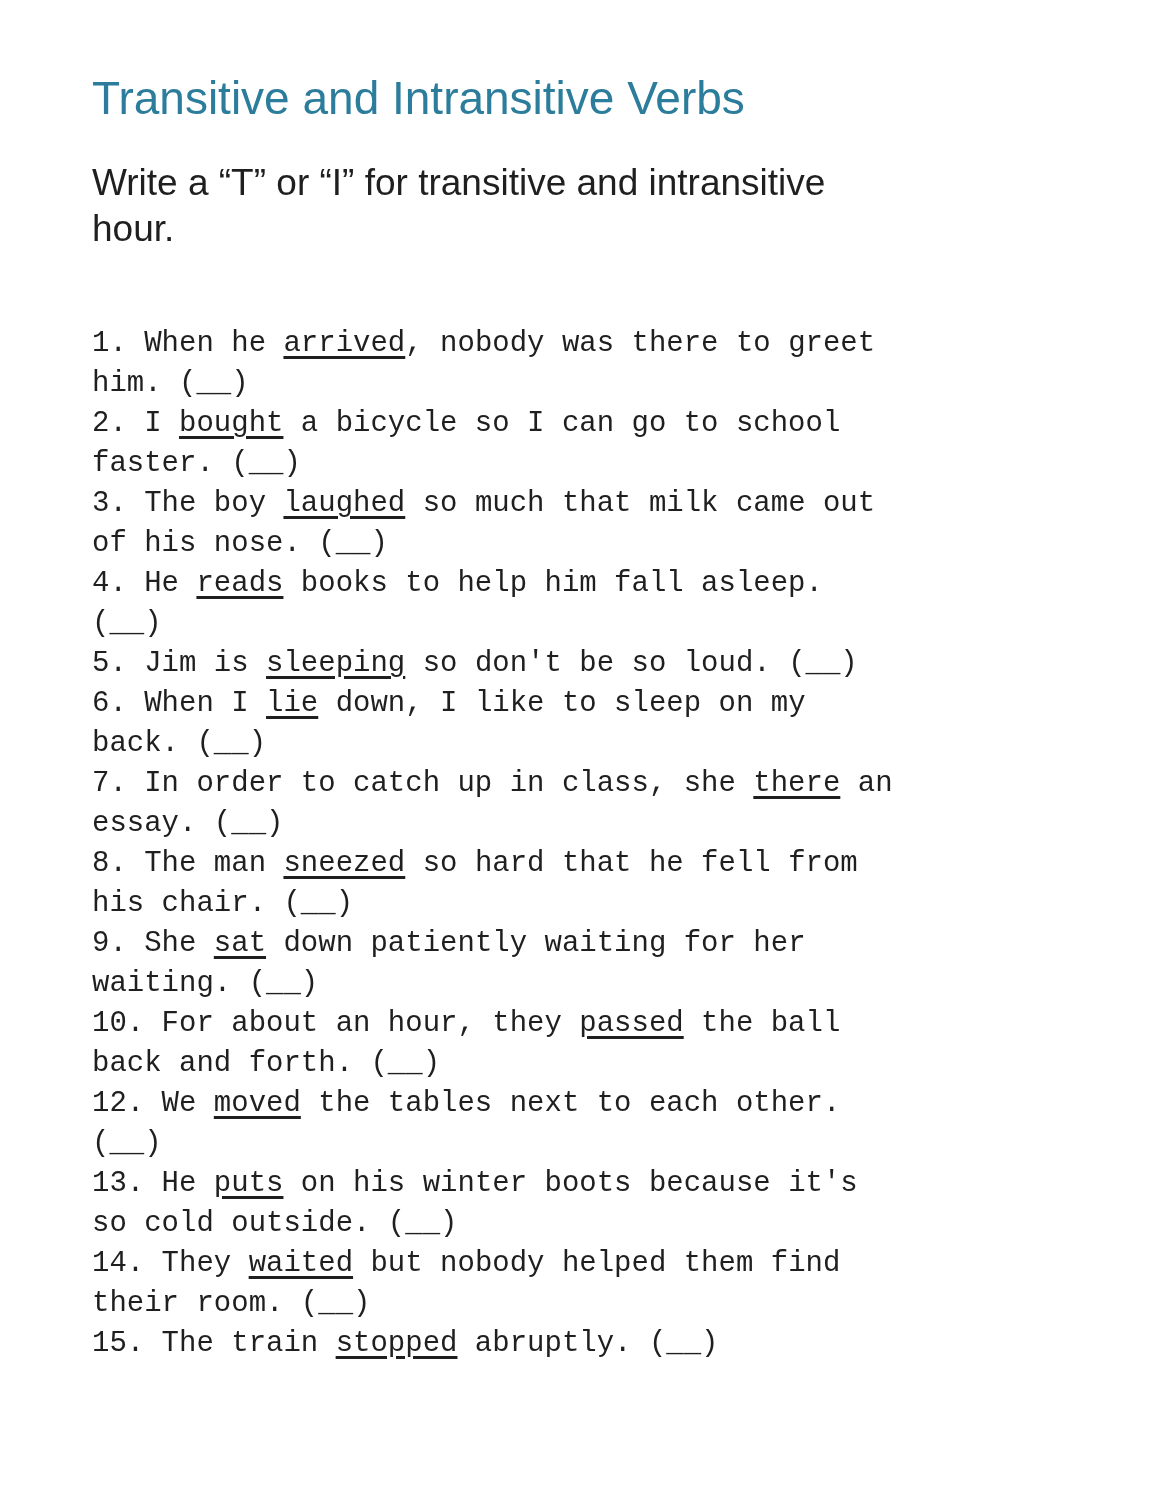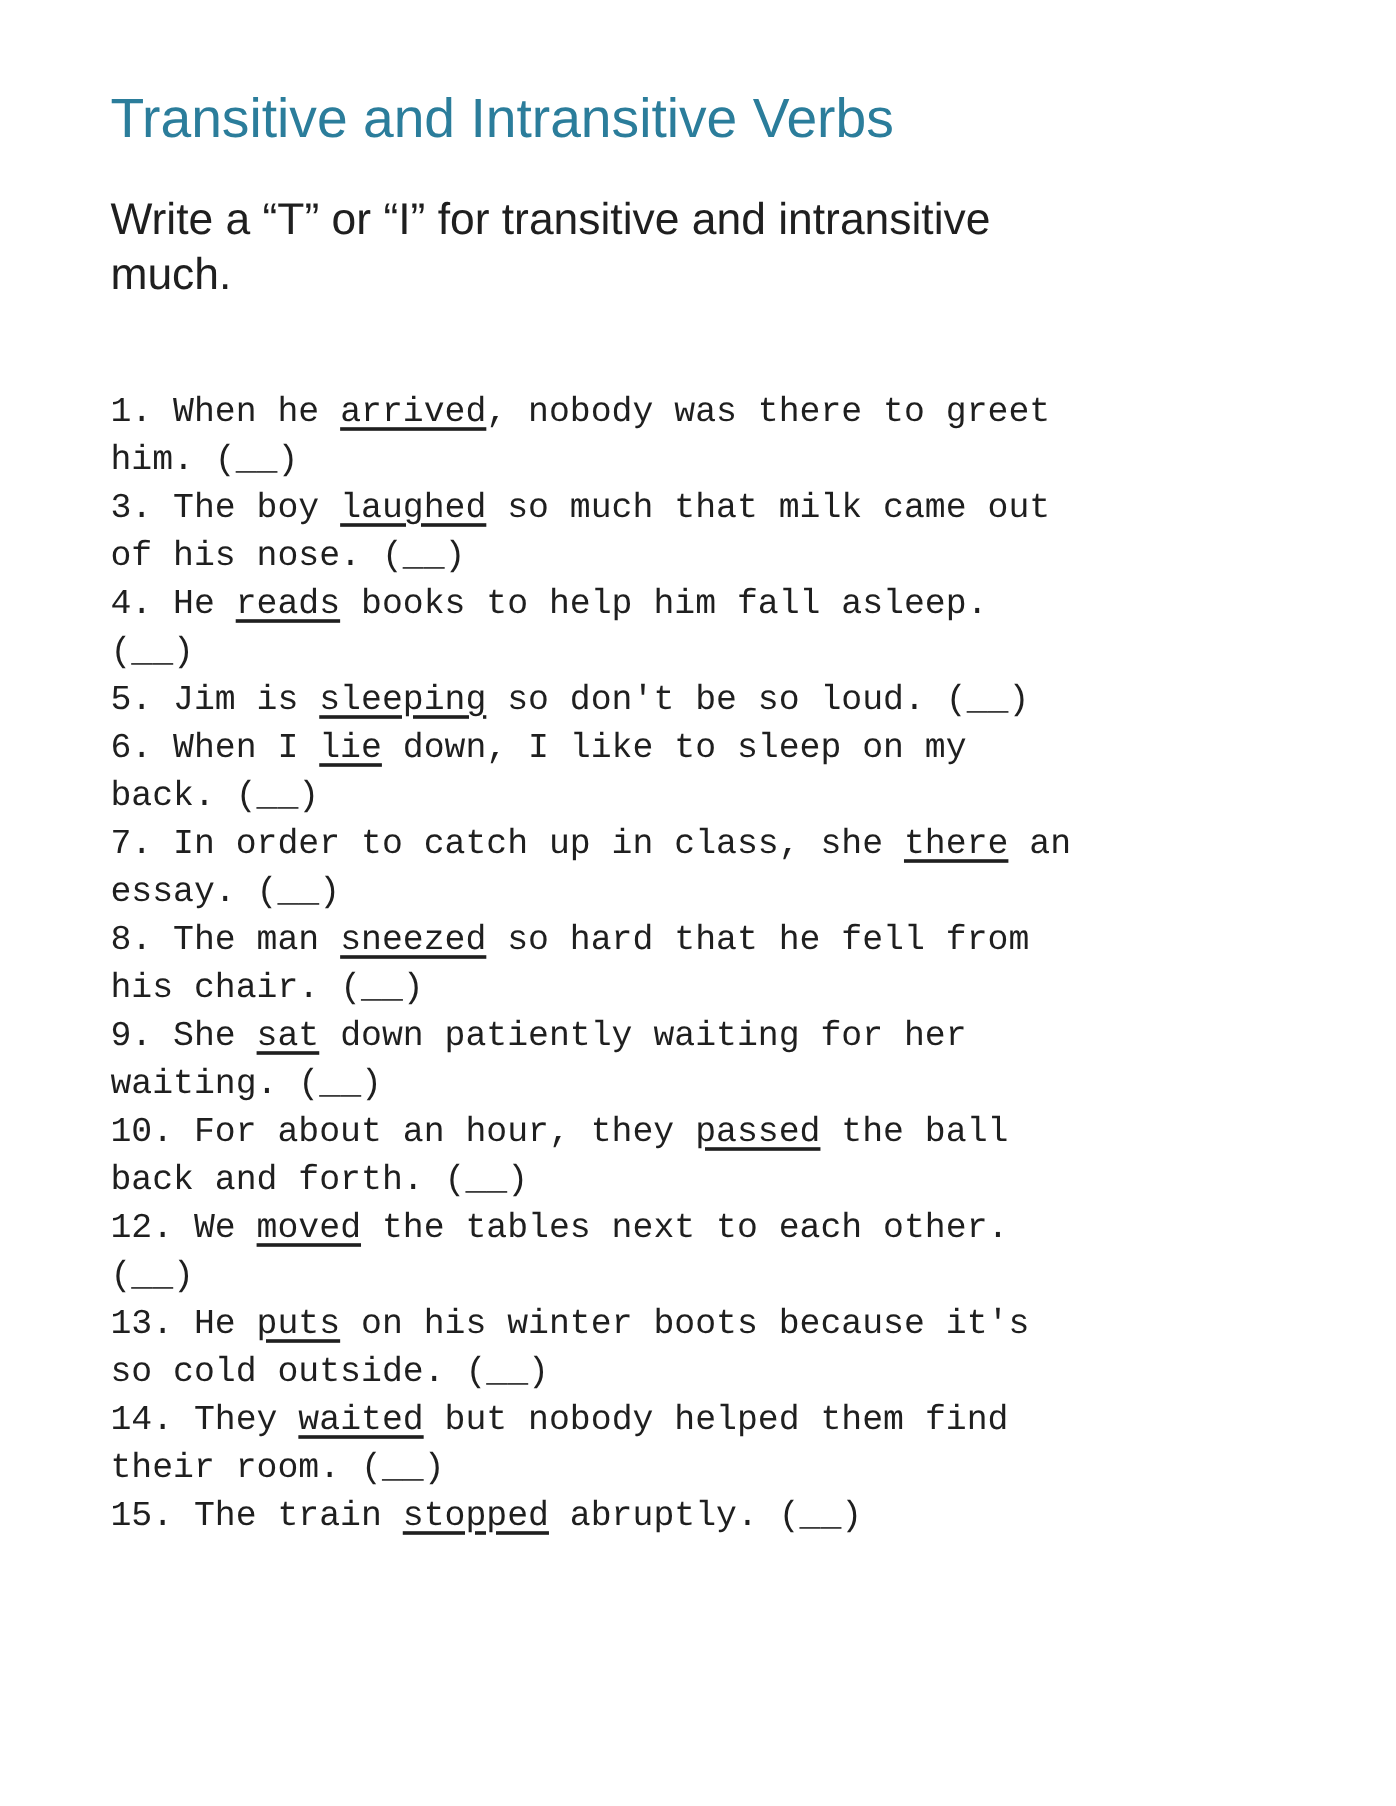"Write a “T” or “I”" p.instructions { text: much -> hour }
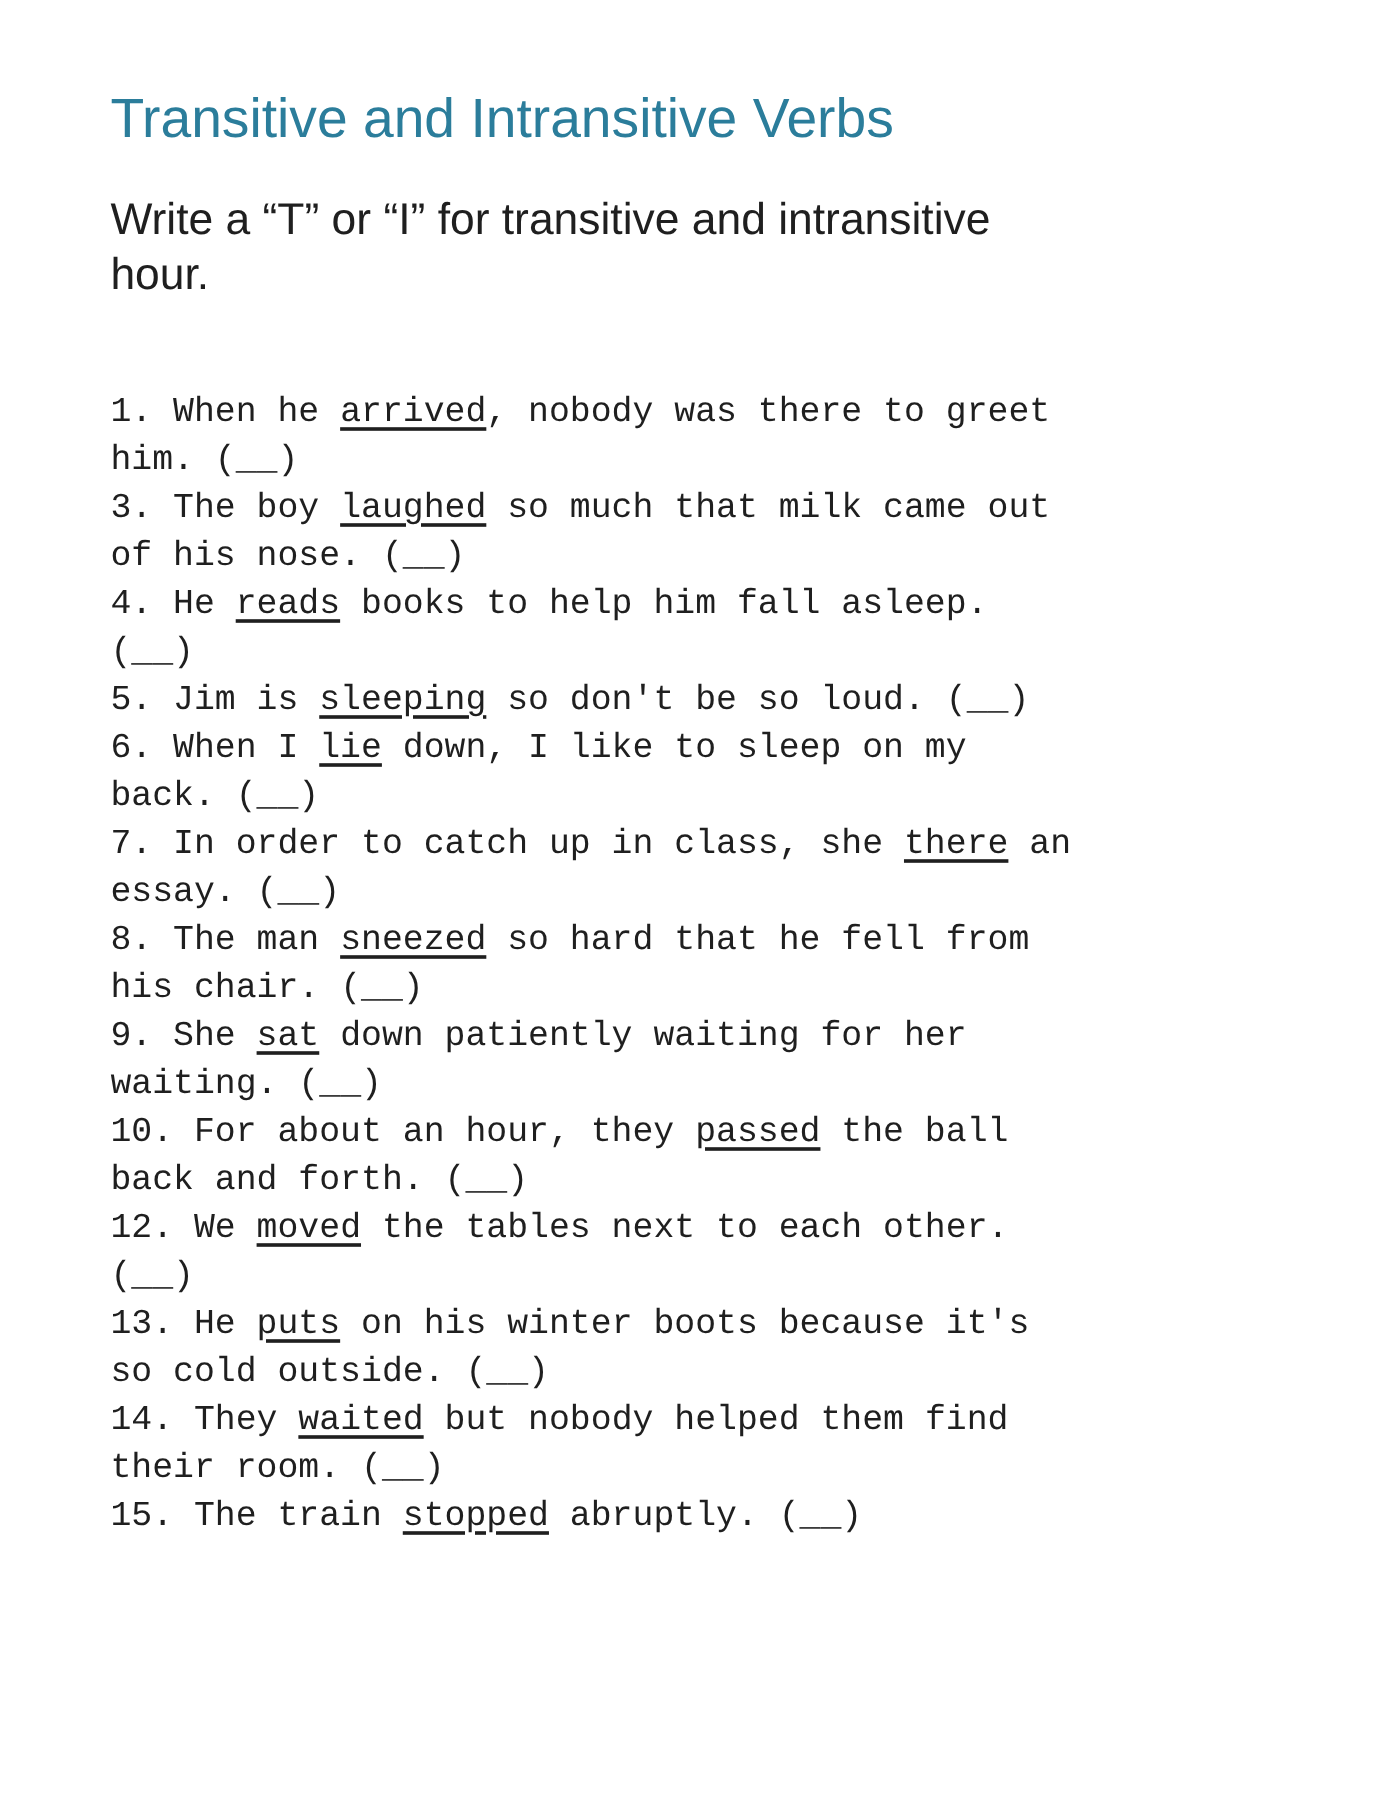"2. I bought a bicycle" div.question { html: none -> <div><span>2. I </span><span>bought</span><span> a bicycle so I can go to school faster. </span><span>(__)</span></div> }
